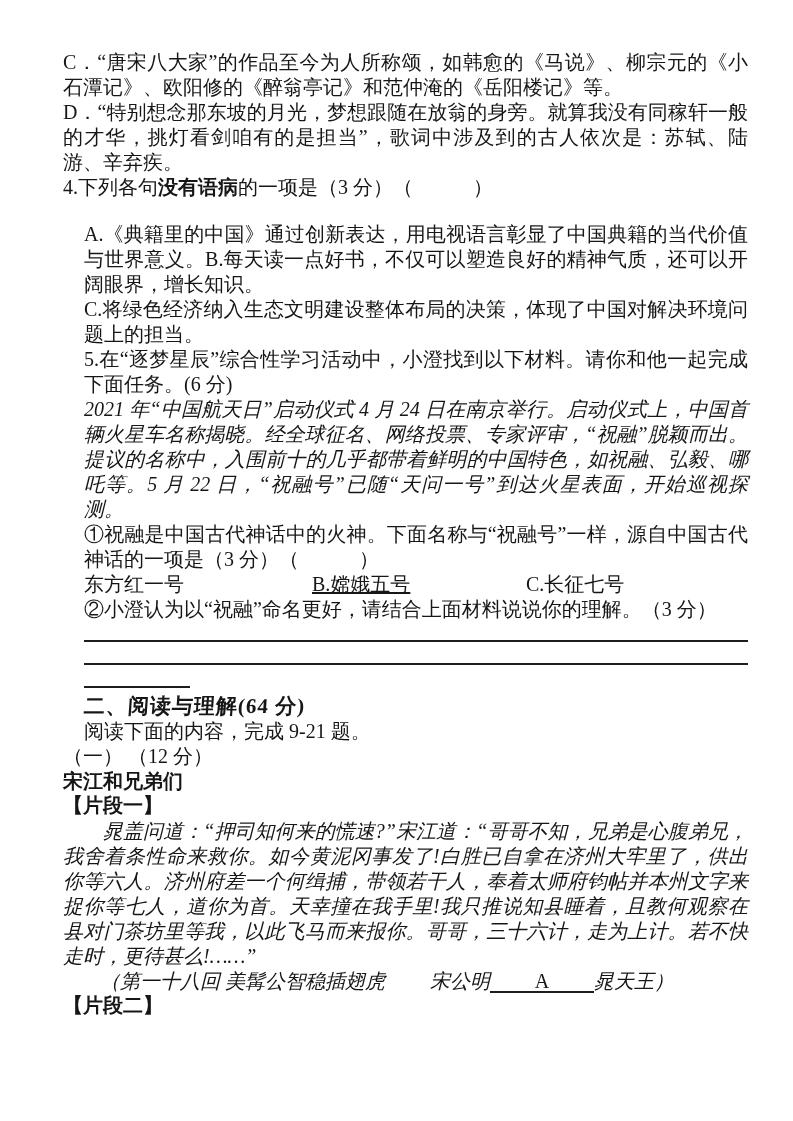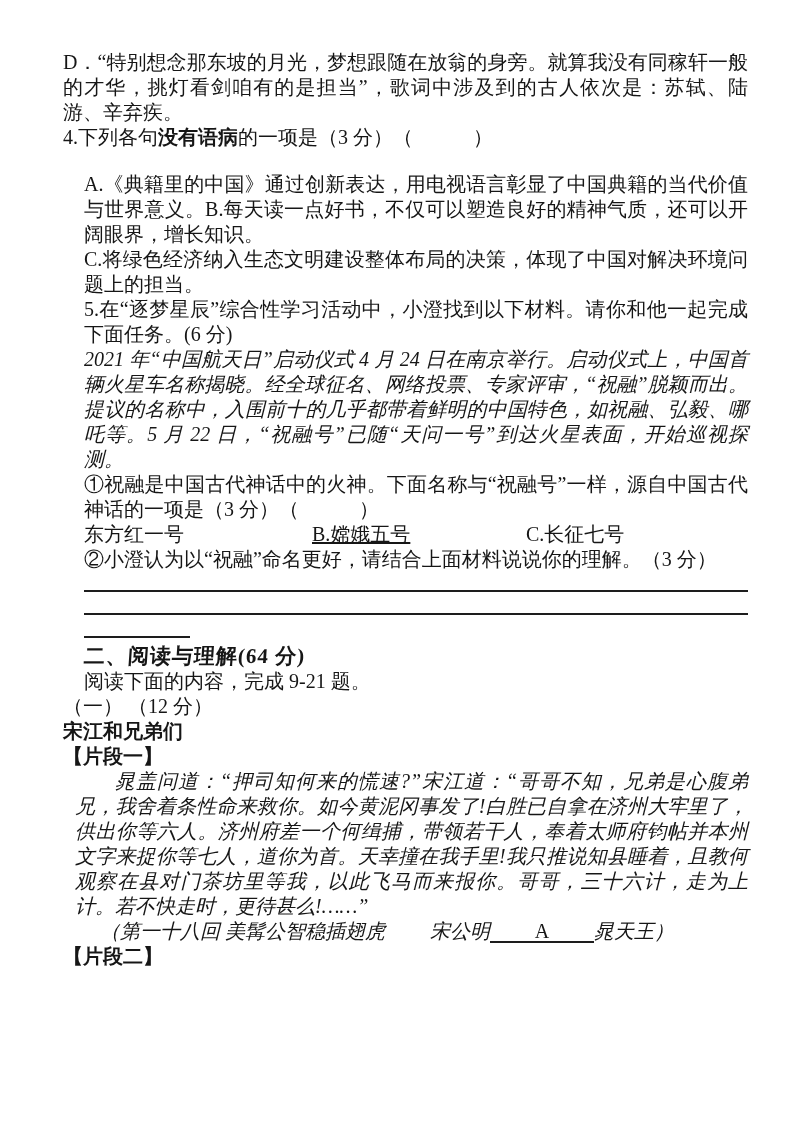"C．“唐宋八大家”的作品至今为人所称颂，如韩愈的《马说》、柳宗元的《小石潭记》、" p { html: none -> <p>C．“唐宋八大家”的作品至今为人所称颂，如韩愈的《马说》、柳宗元的《小石潭记》、欧阳修的《醉翁亭记》和范仲淹的《岳阳楼记》等。</p> }
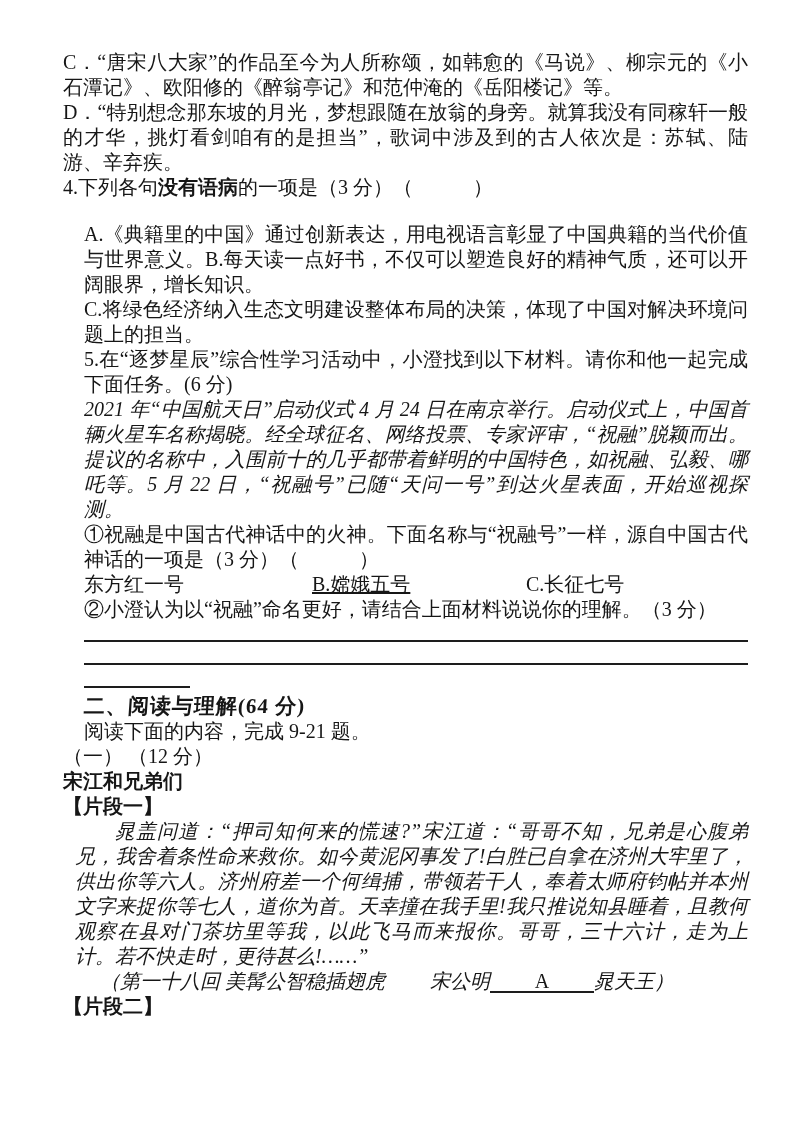"【片段一】" .frag-label { font-family: Liberation Serif, serif -> Liberation Mono, monospace }
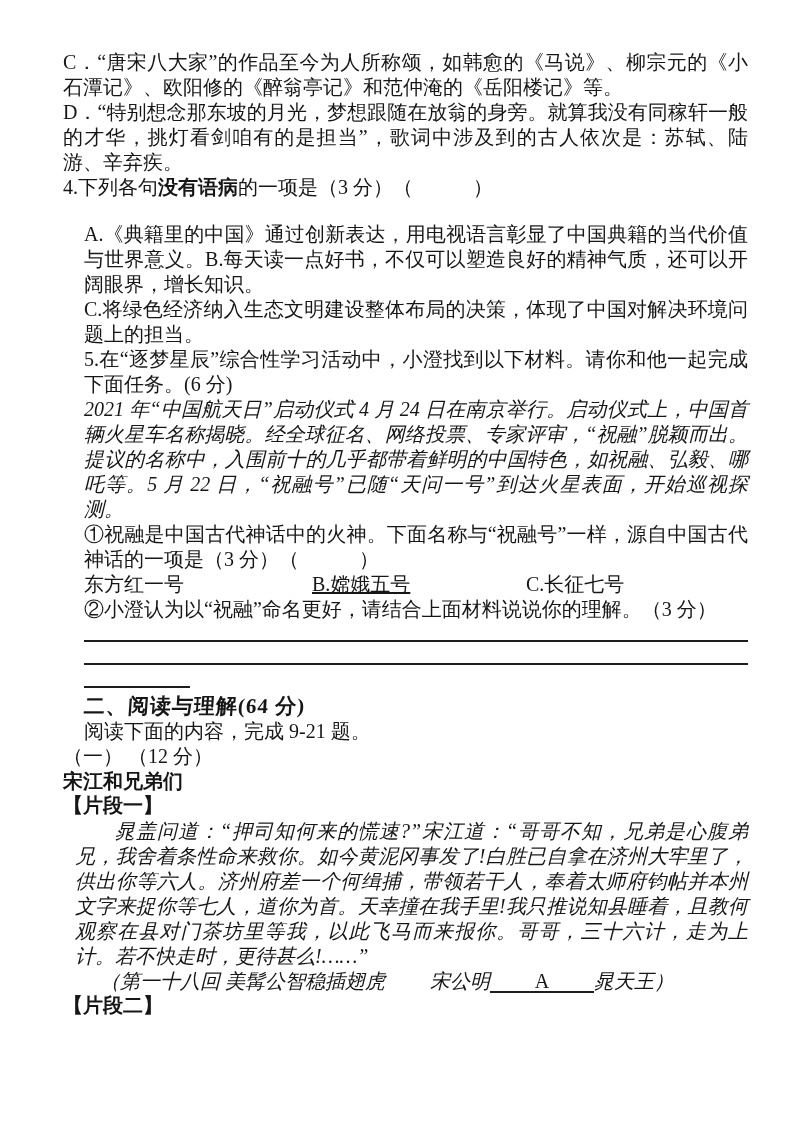"晁盖问道：“押司知何来的慌速?”宋江道：“哥哥不知，兄弟是心腹弟兄，我舍着条性命" .frag-text { margin-left: 12px -> none }
